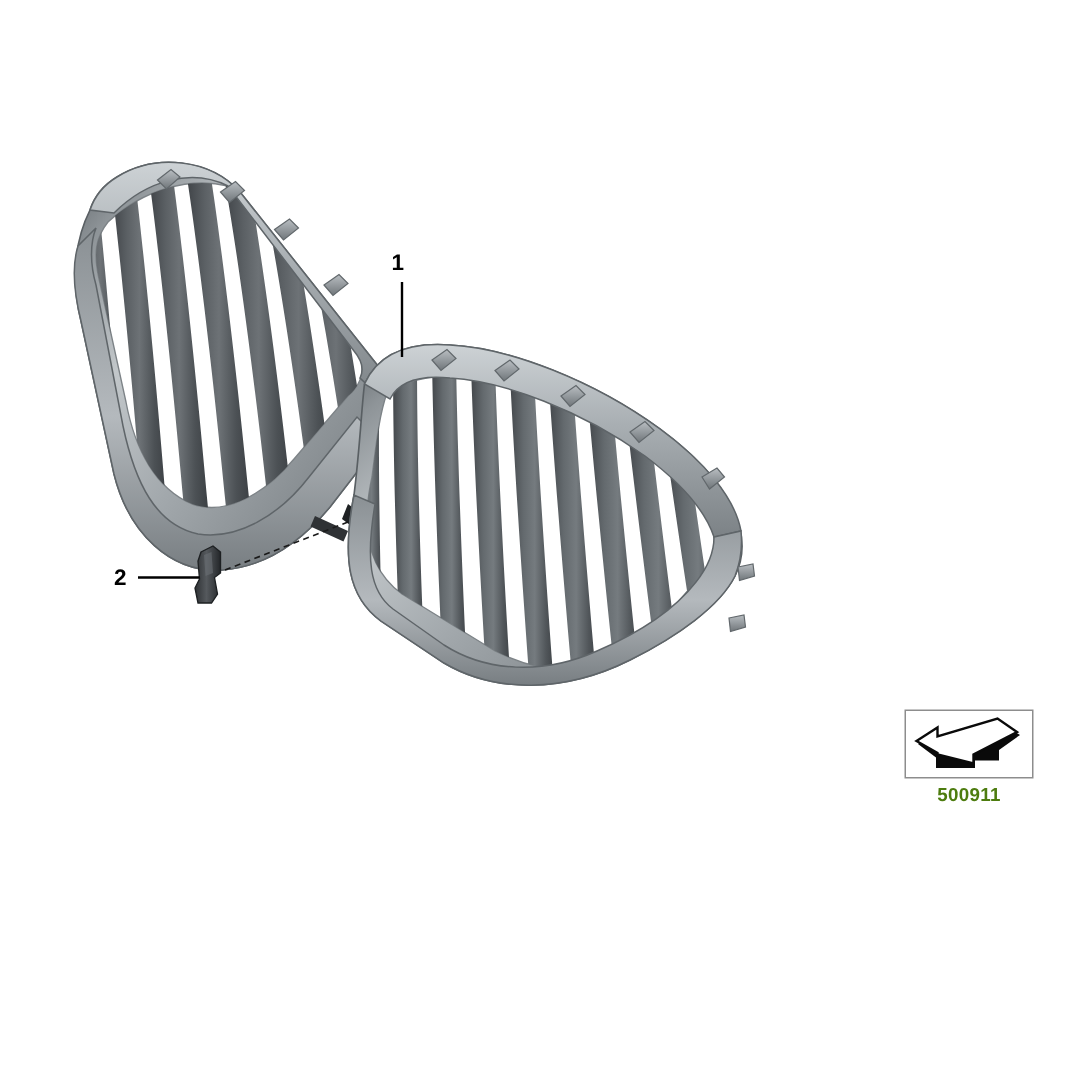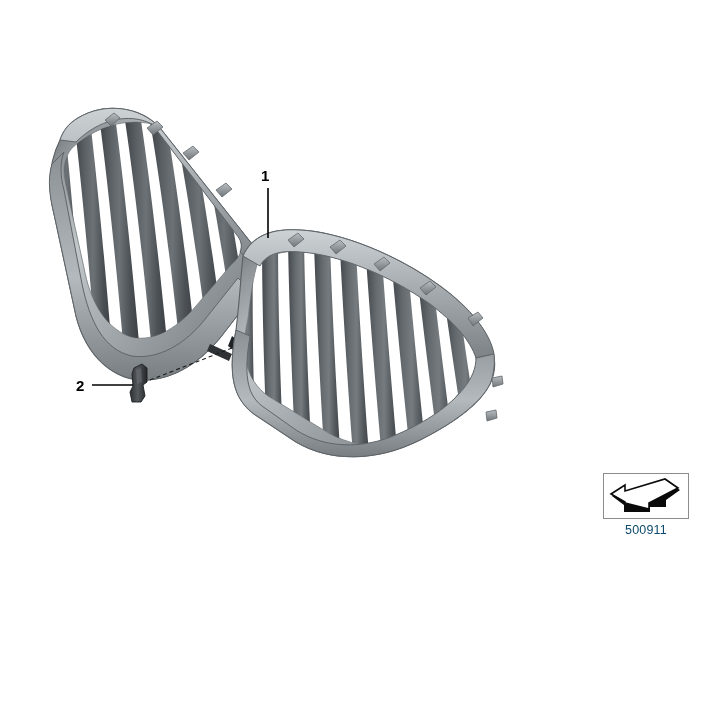"500911" #reference-code { color: #0c4a6e -> #4d7c0f; font-weight: none -> bold }
